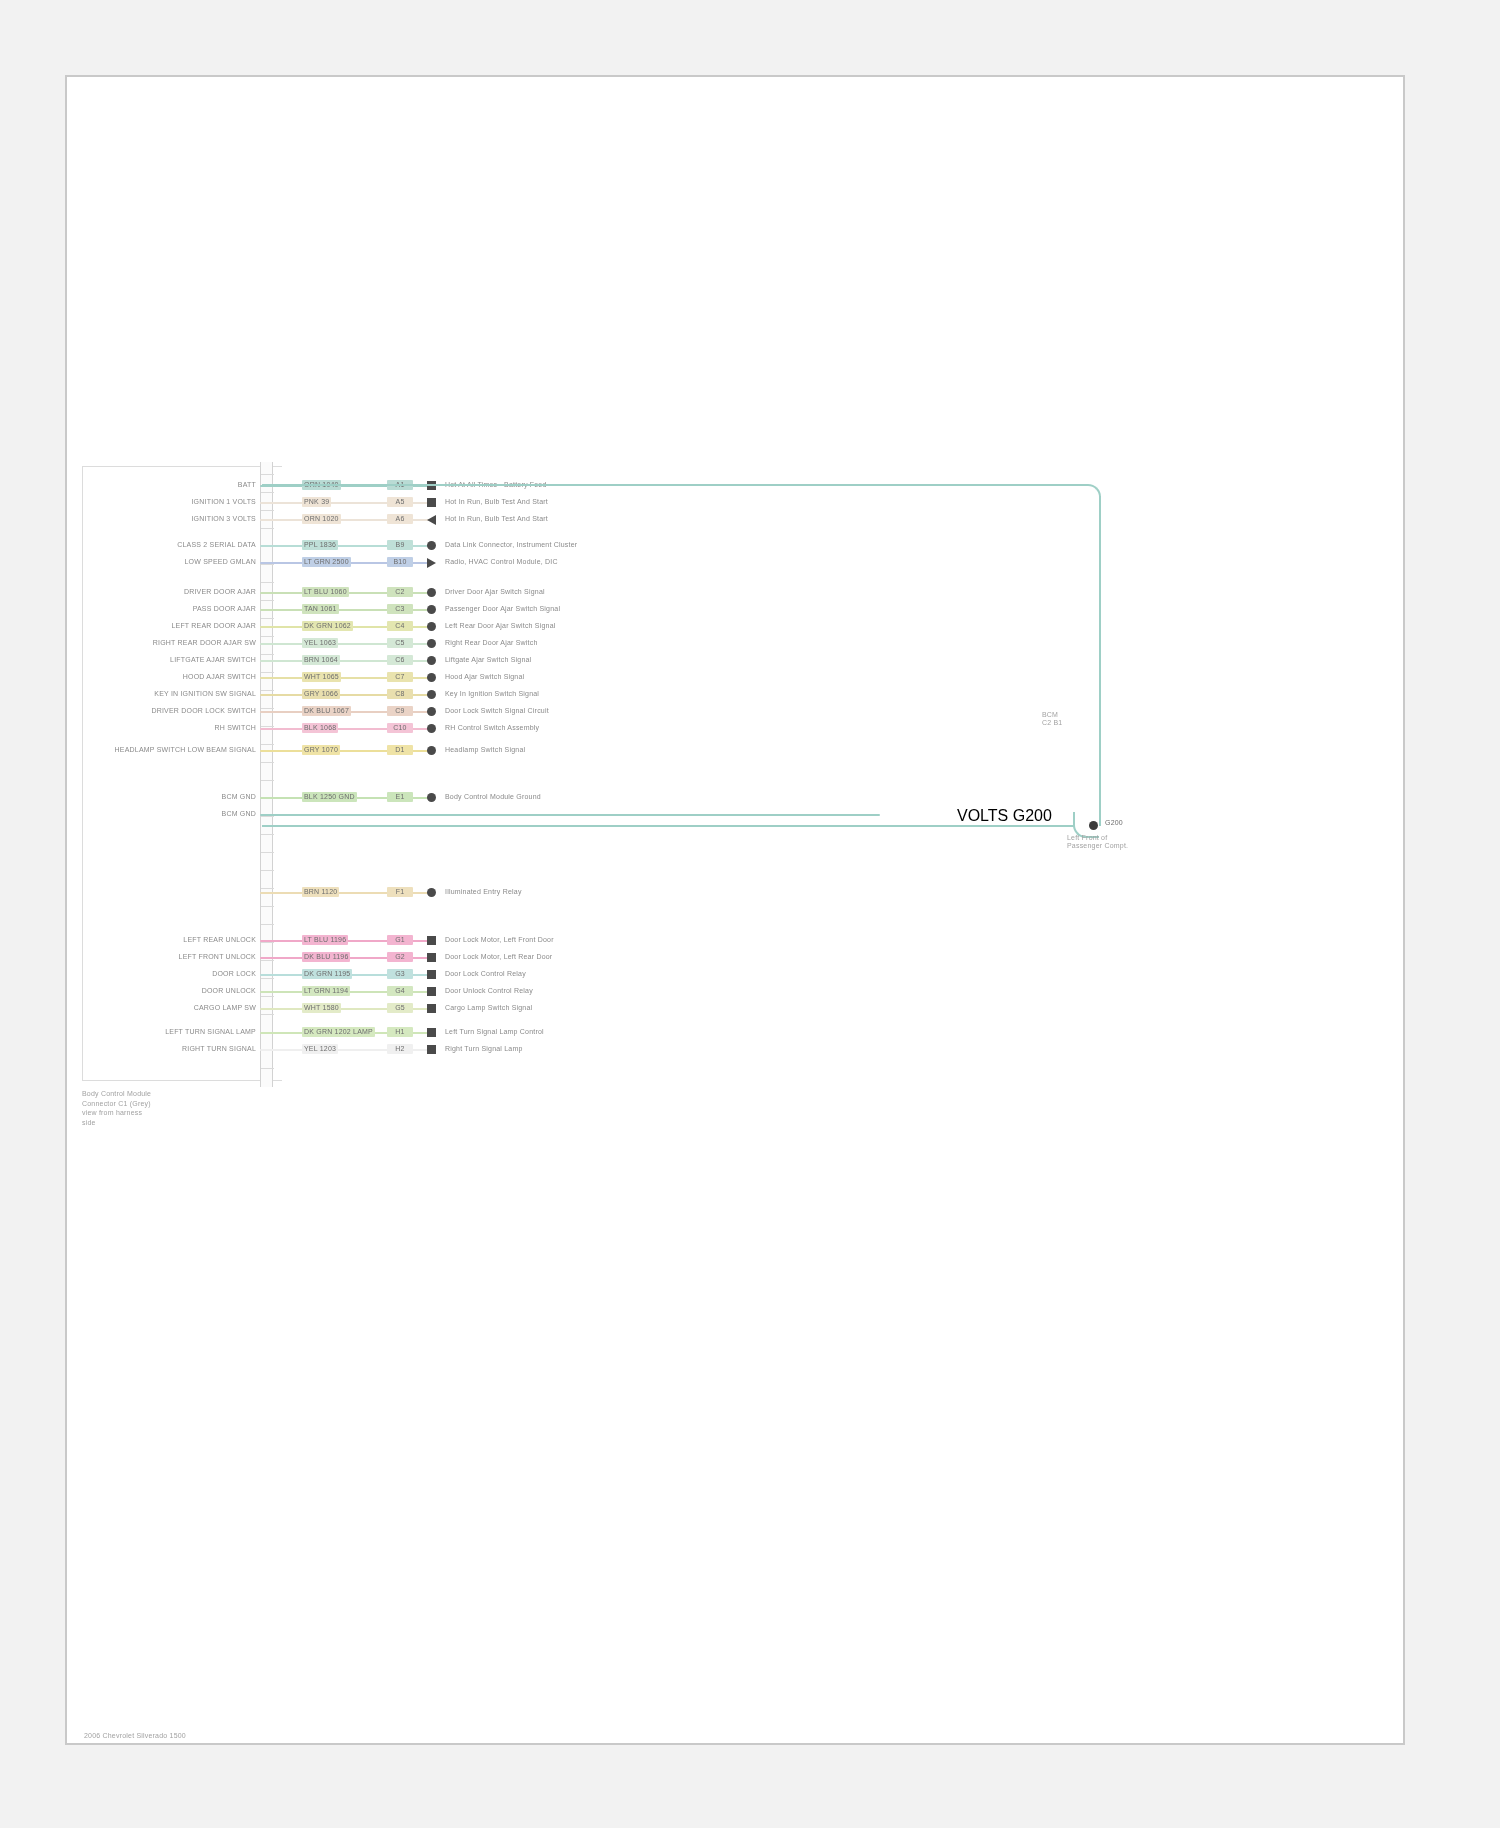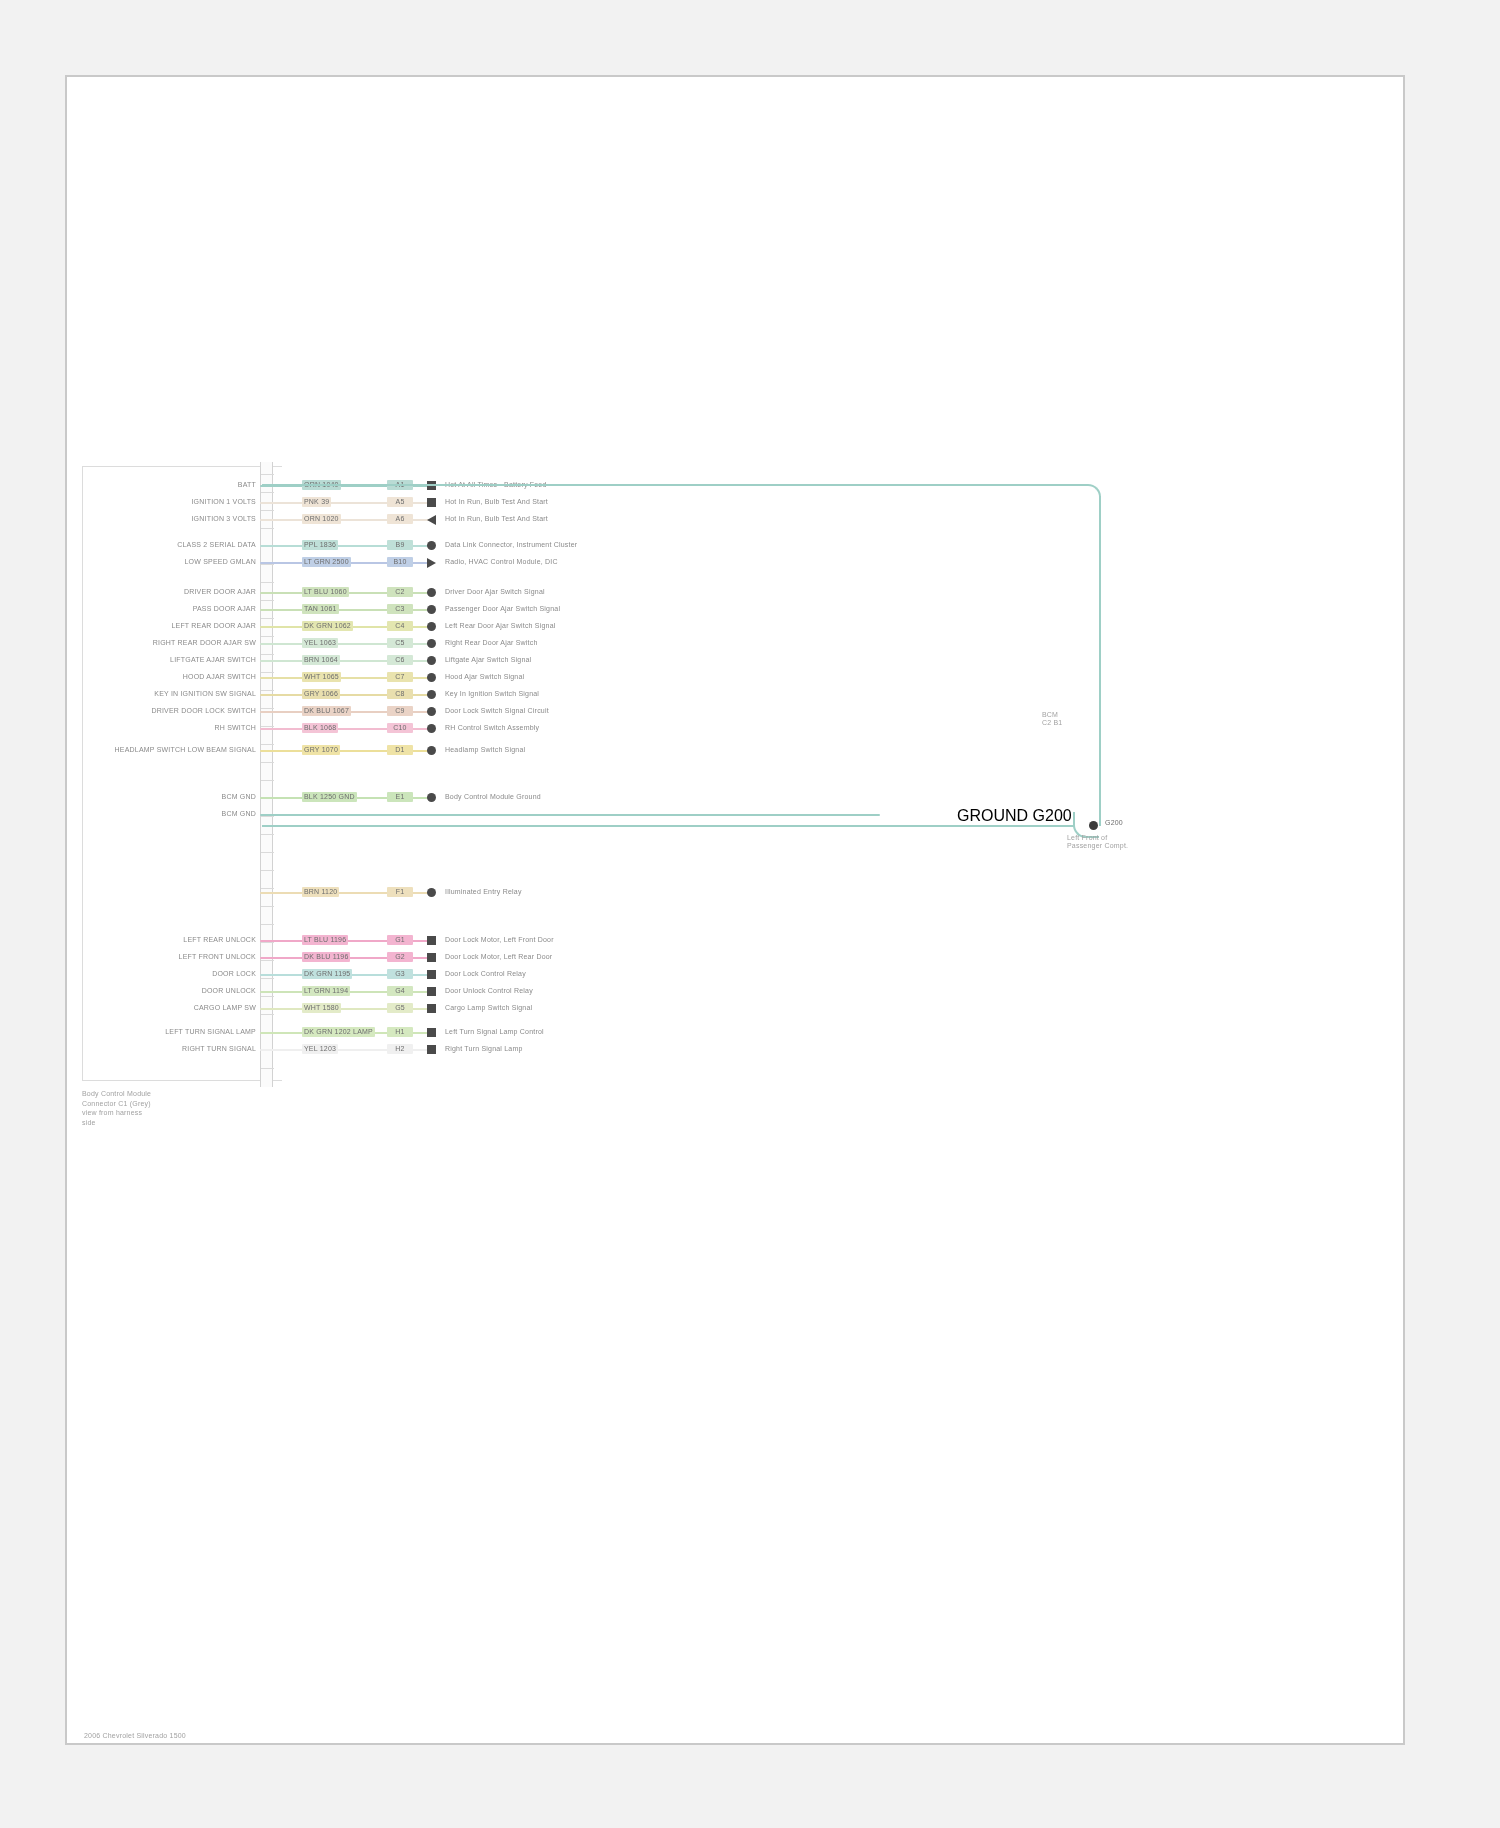"GROUND G200" div.floatlbl { text: GROUND -> VOLTS }
